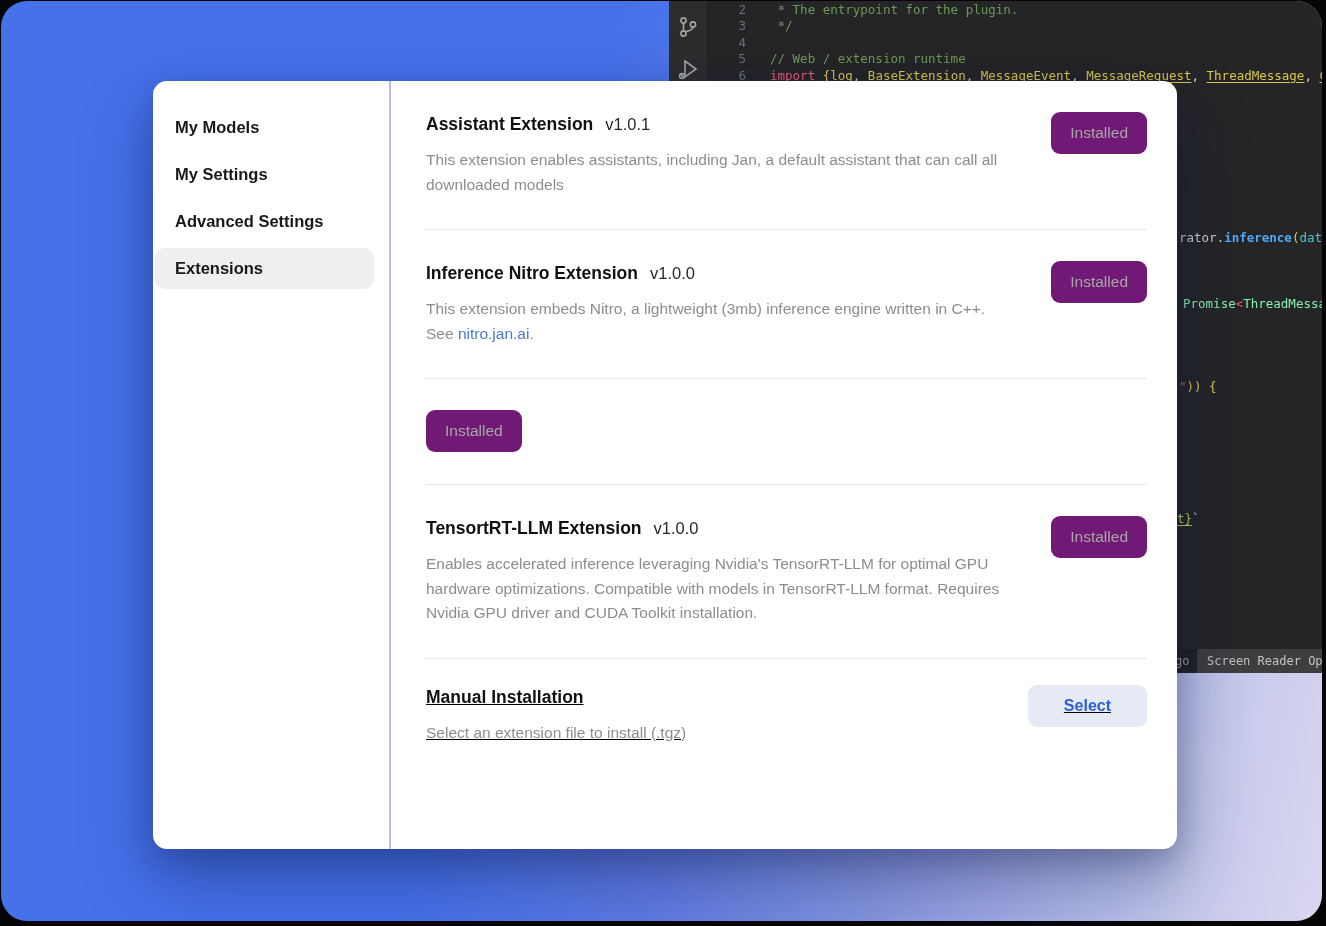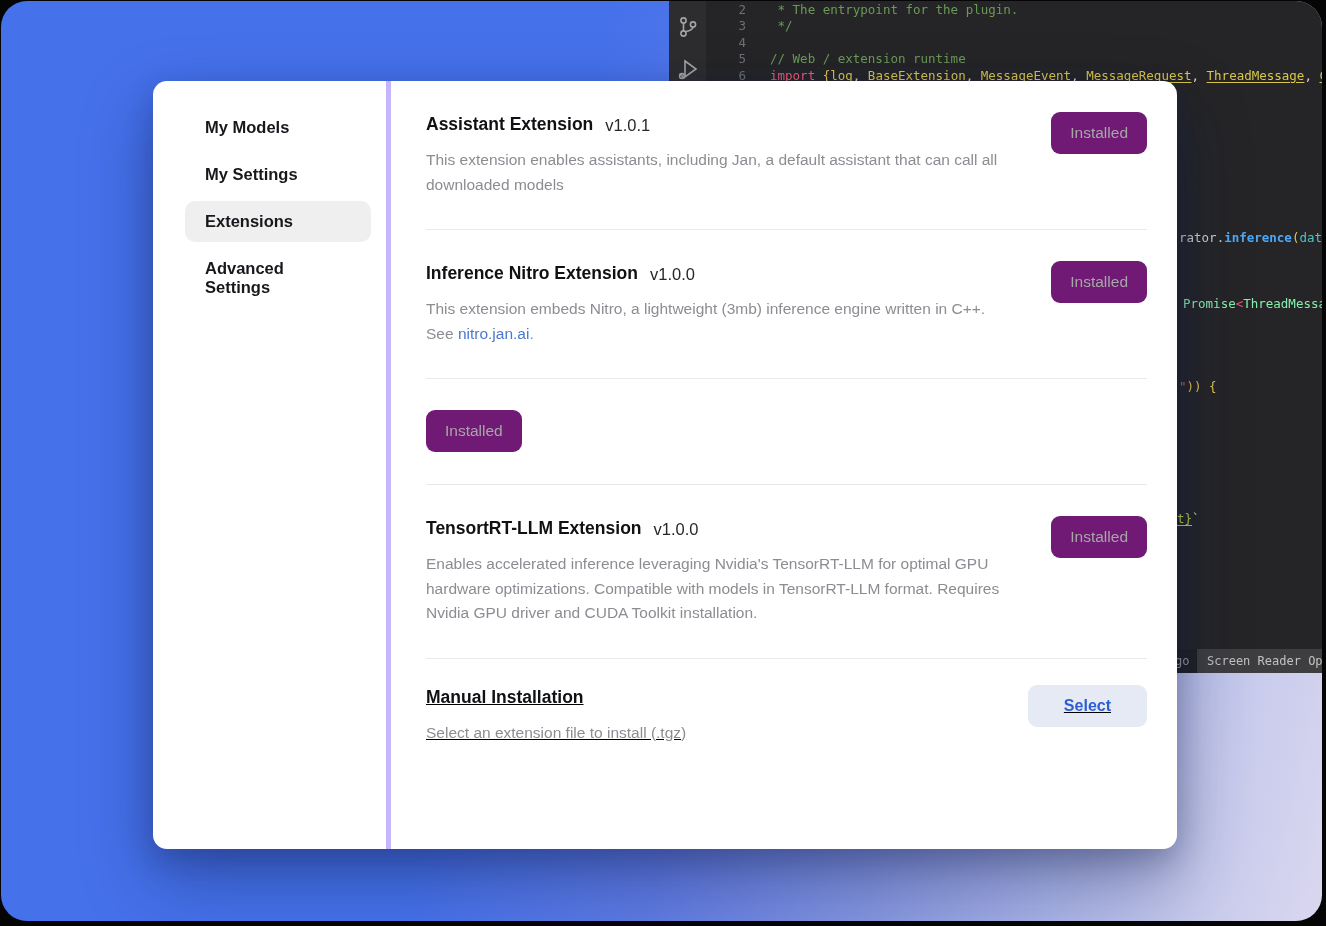"My Models" .sidebar { border-right: 5px solid #c4b5fd -> 2px solid #c4b5fd; padding: 26px 15px 0 32px -> 26px 15px 0 2px }
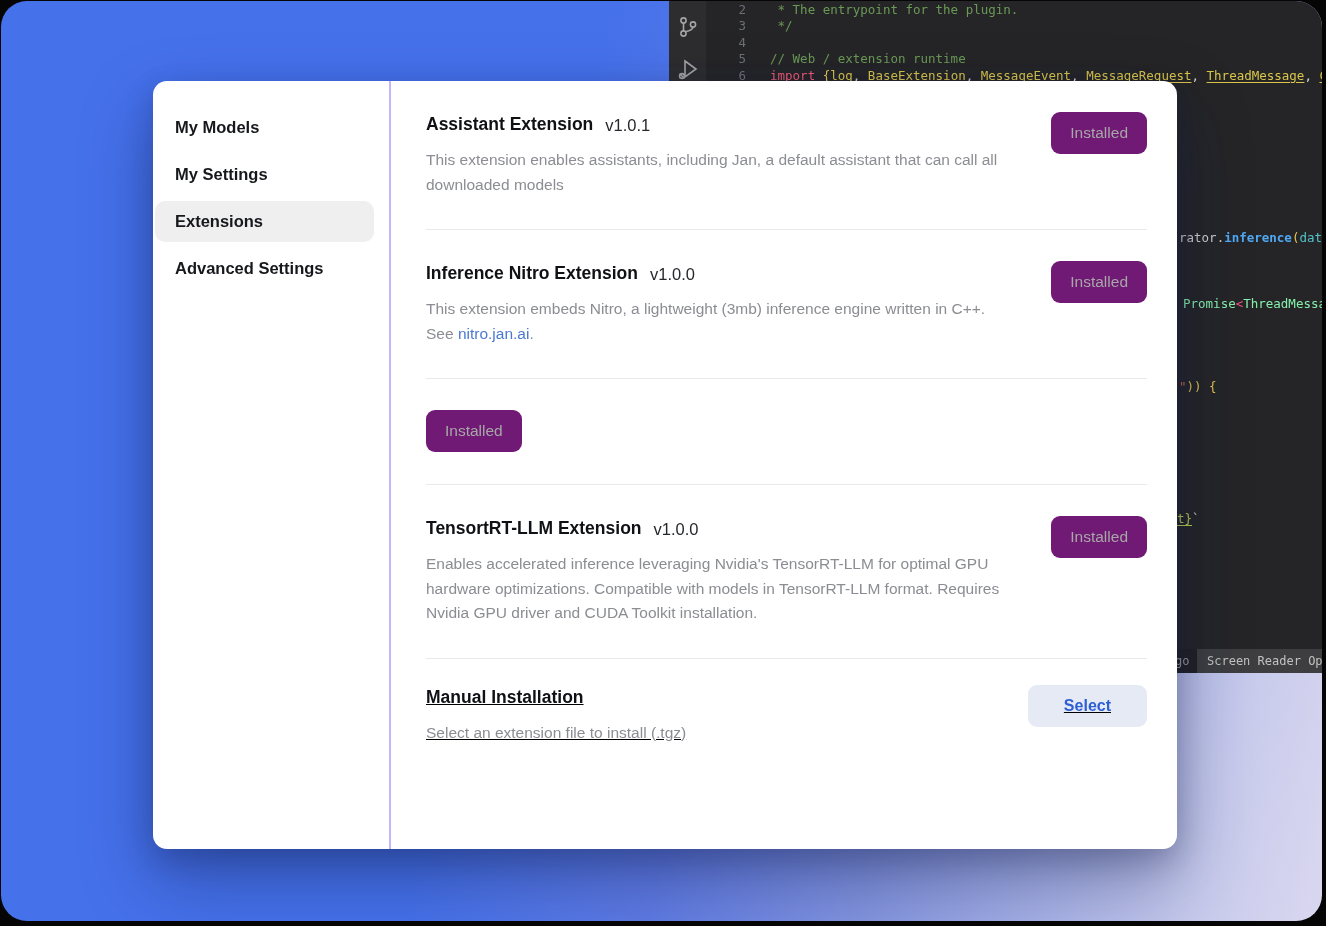"Assistant Extension" .ext-title-line { align-items: flex-end -> center }
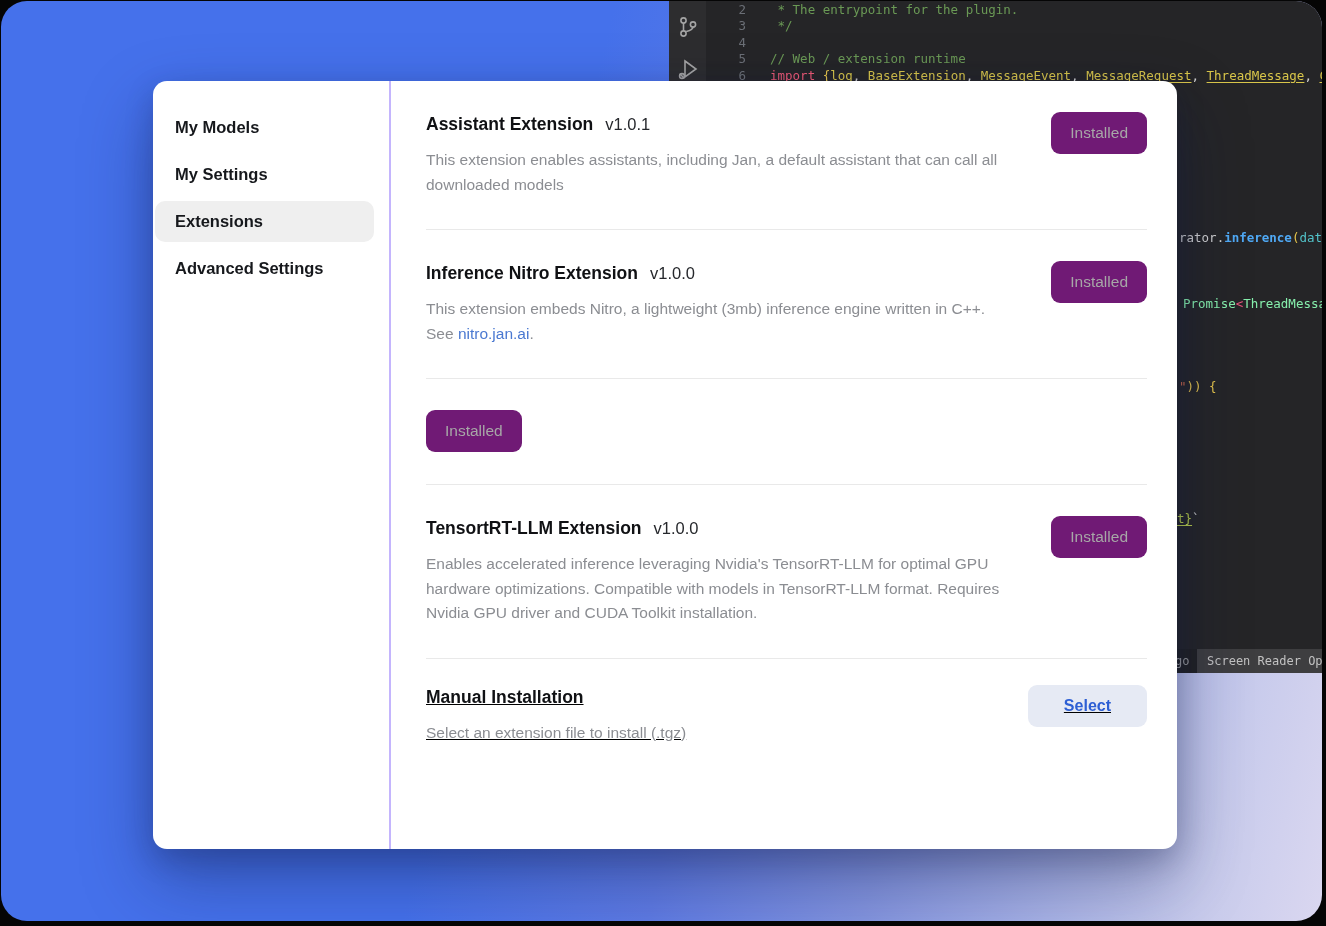"Extensions" div.side-item { order: before "Advanced Settings" -> after "Advanced Settings" }
